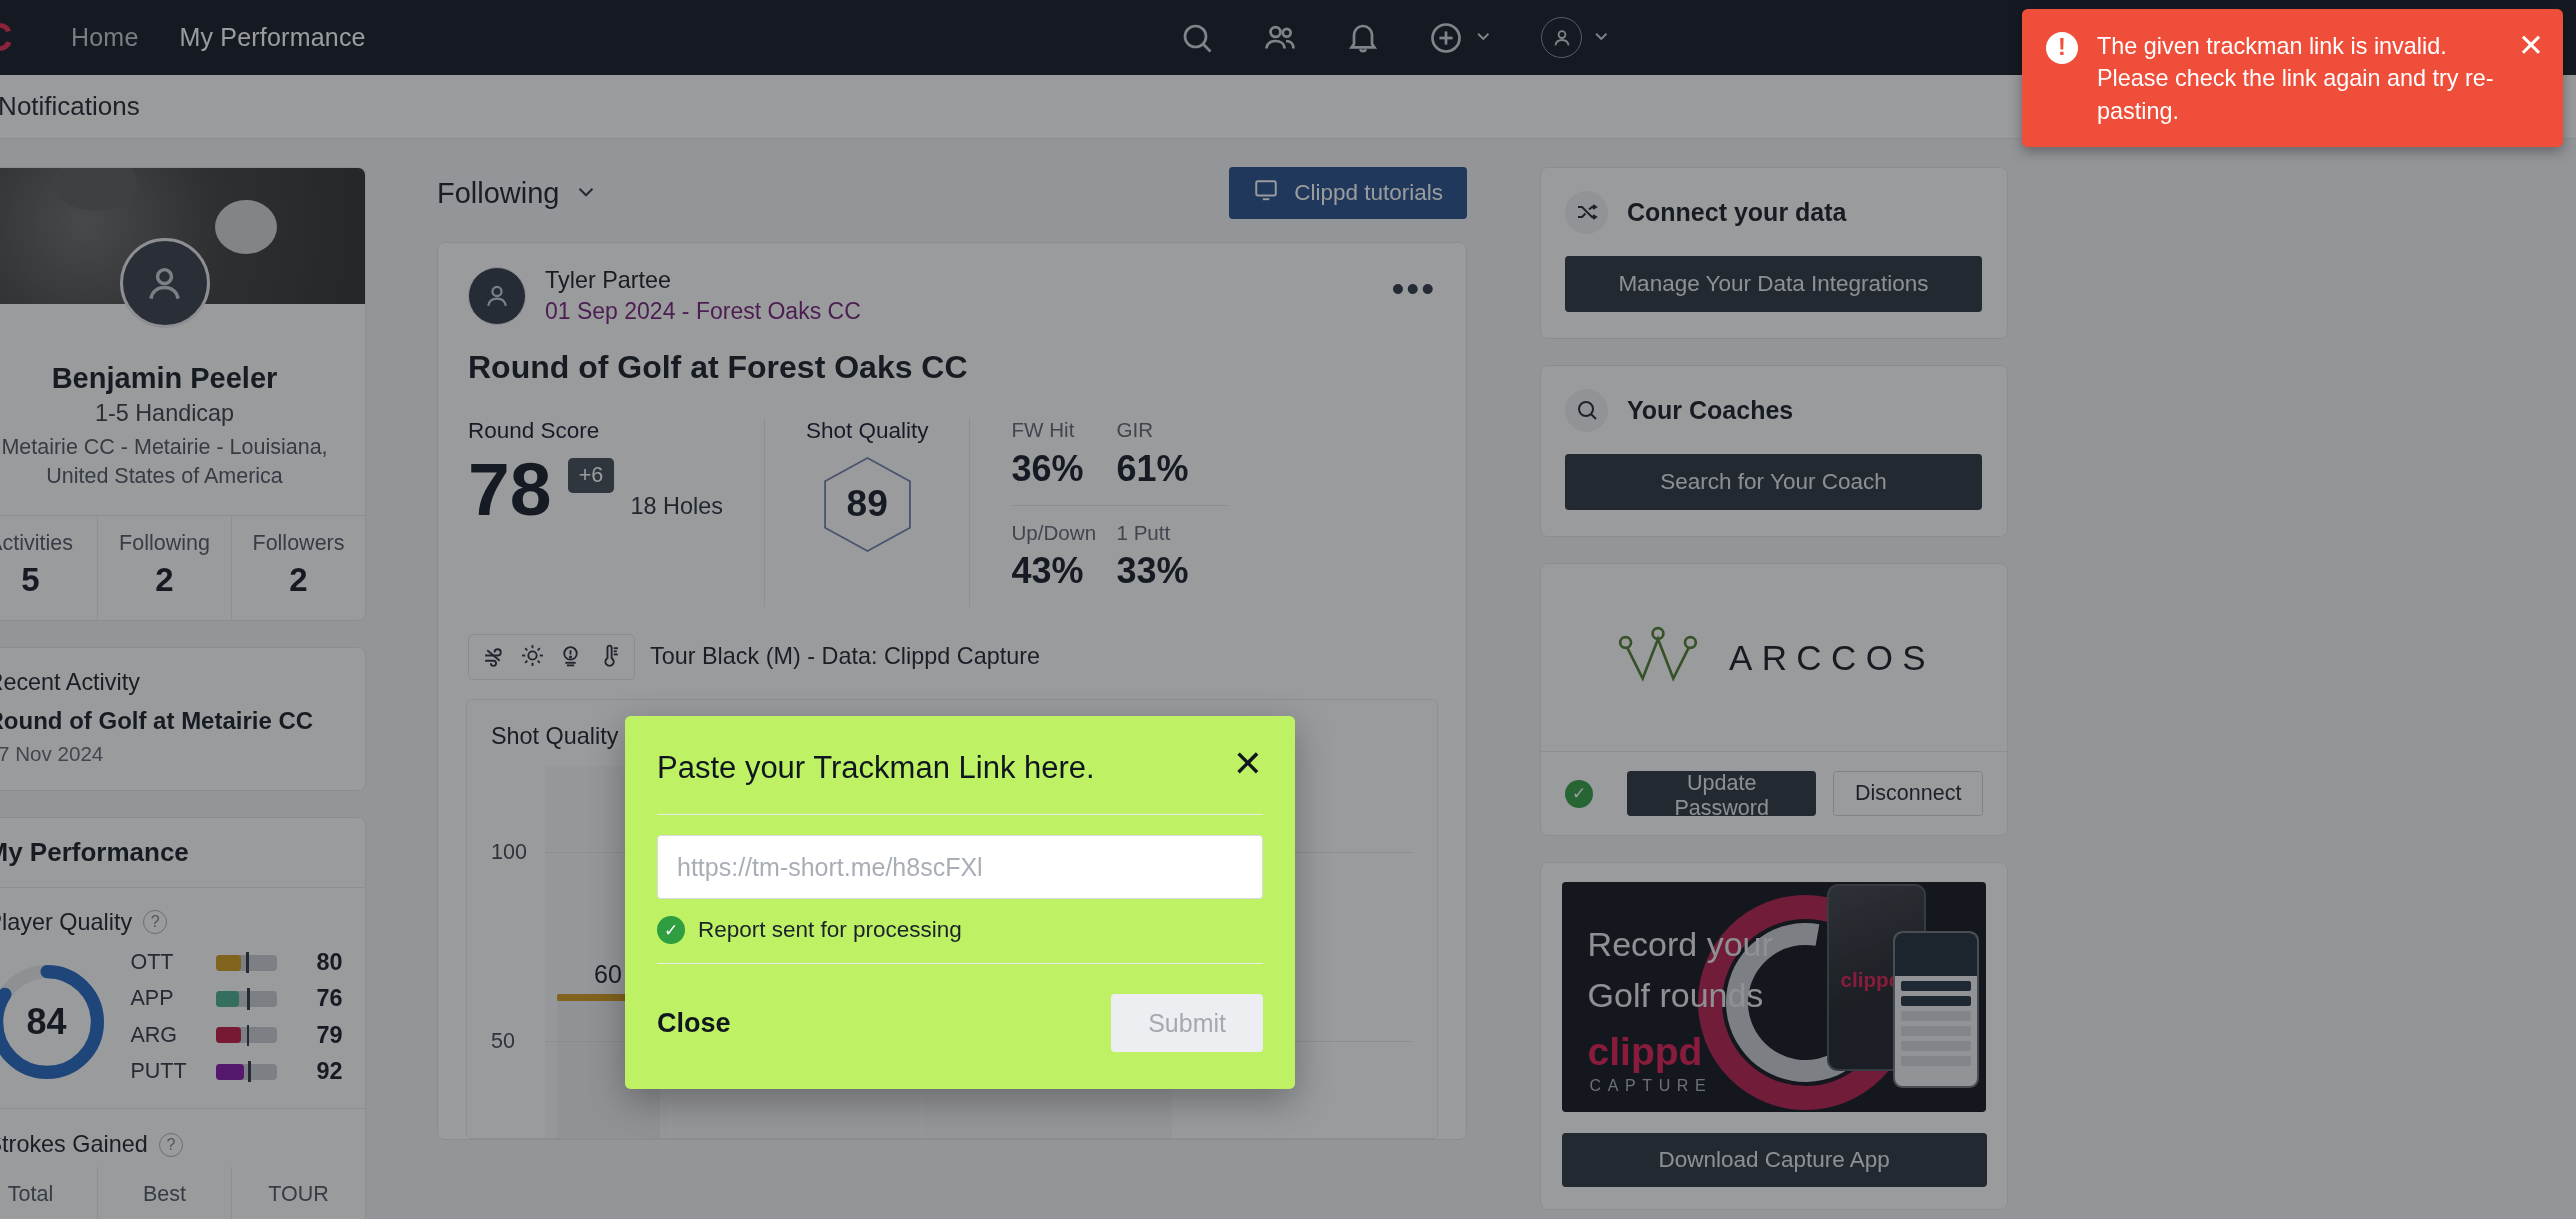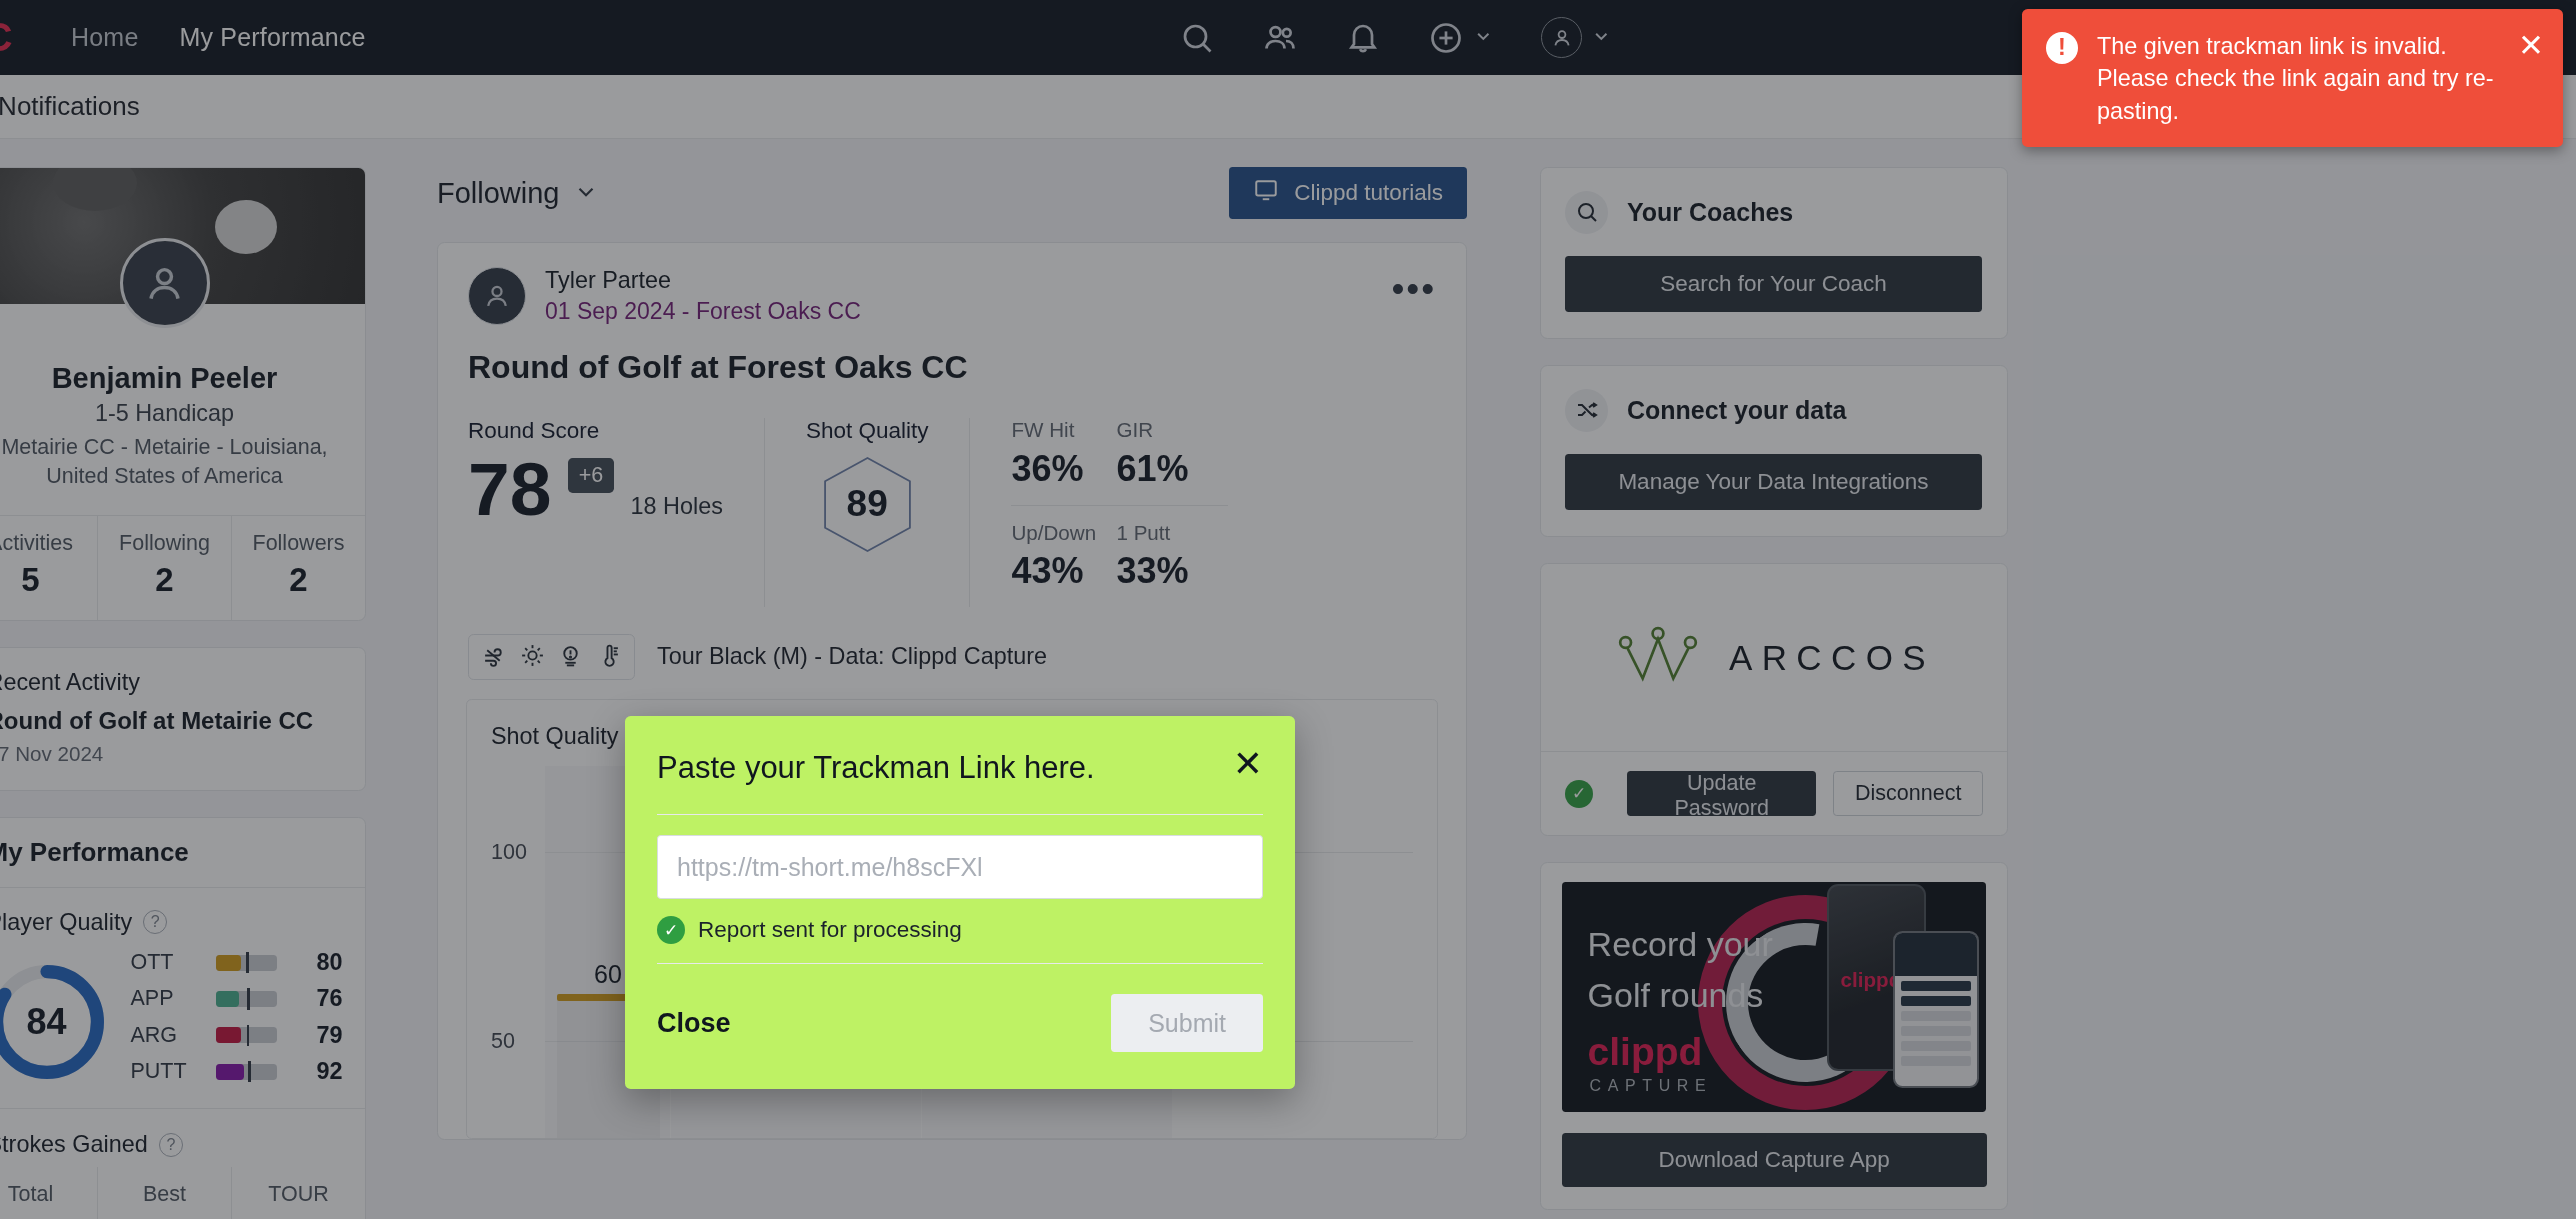"Your Coaches" div.card { order: before "Connect your data" -> after "Connect your data" }
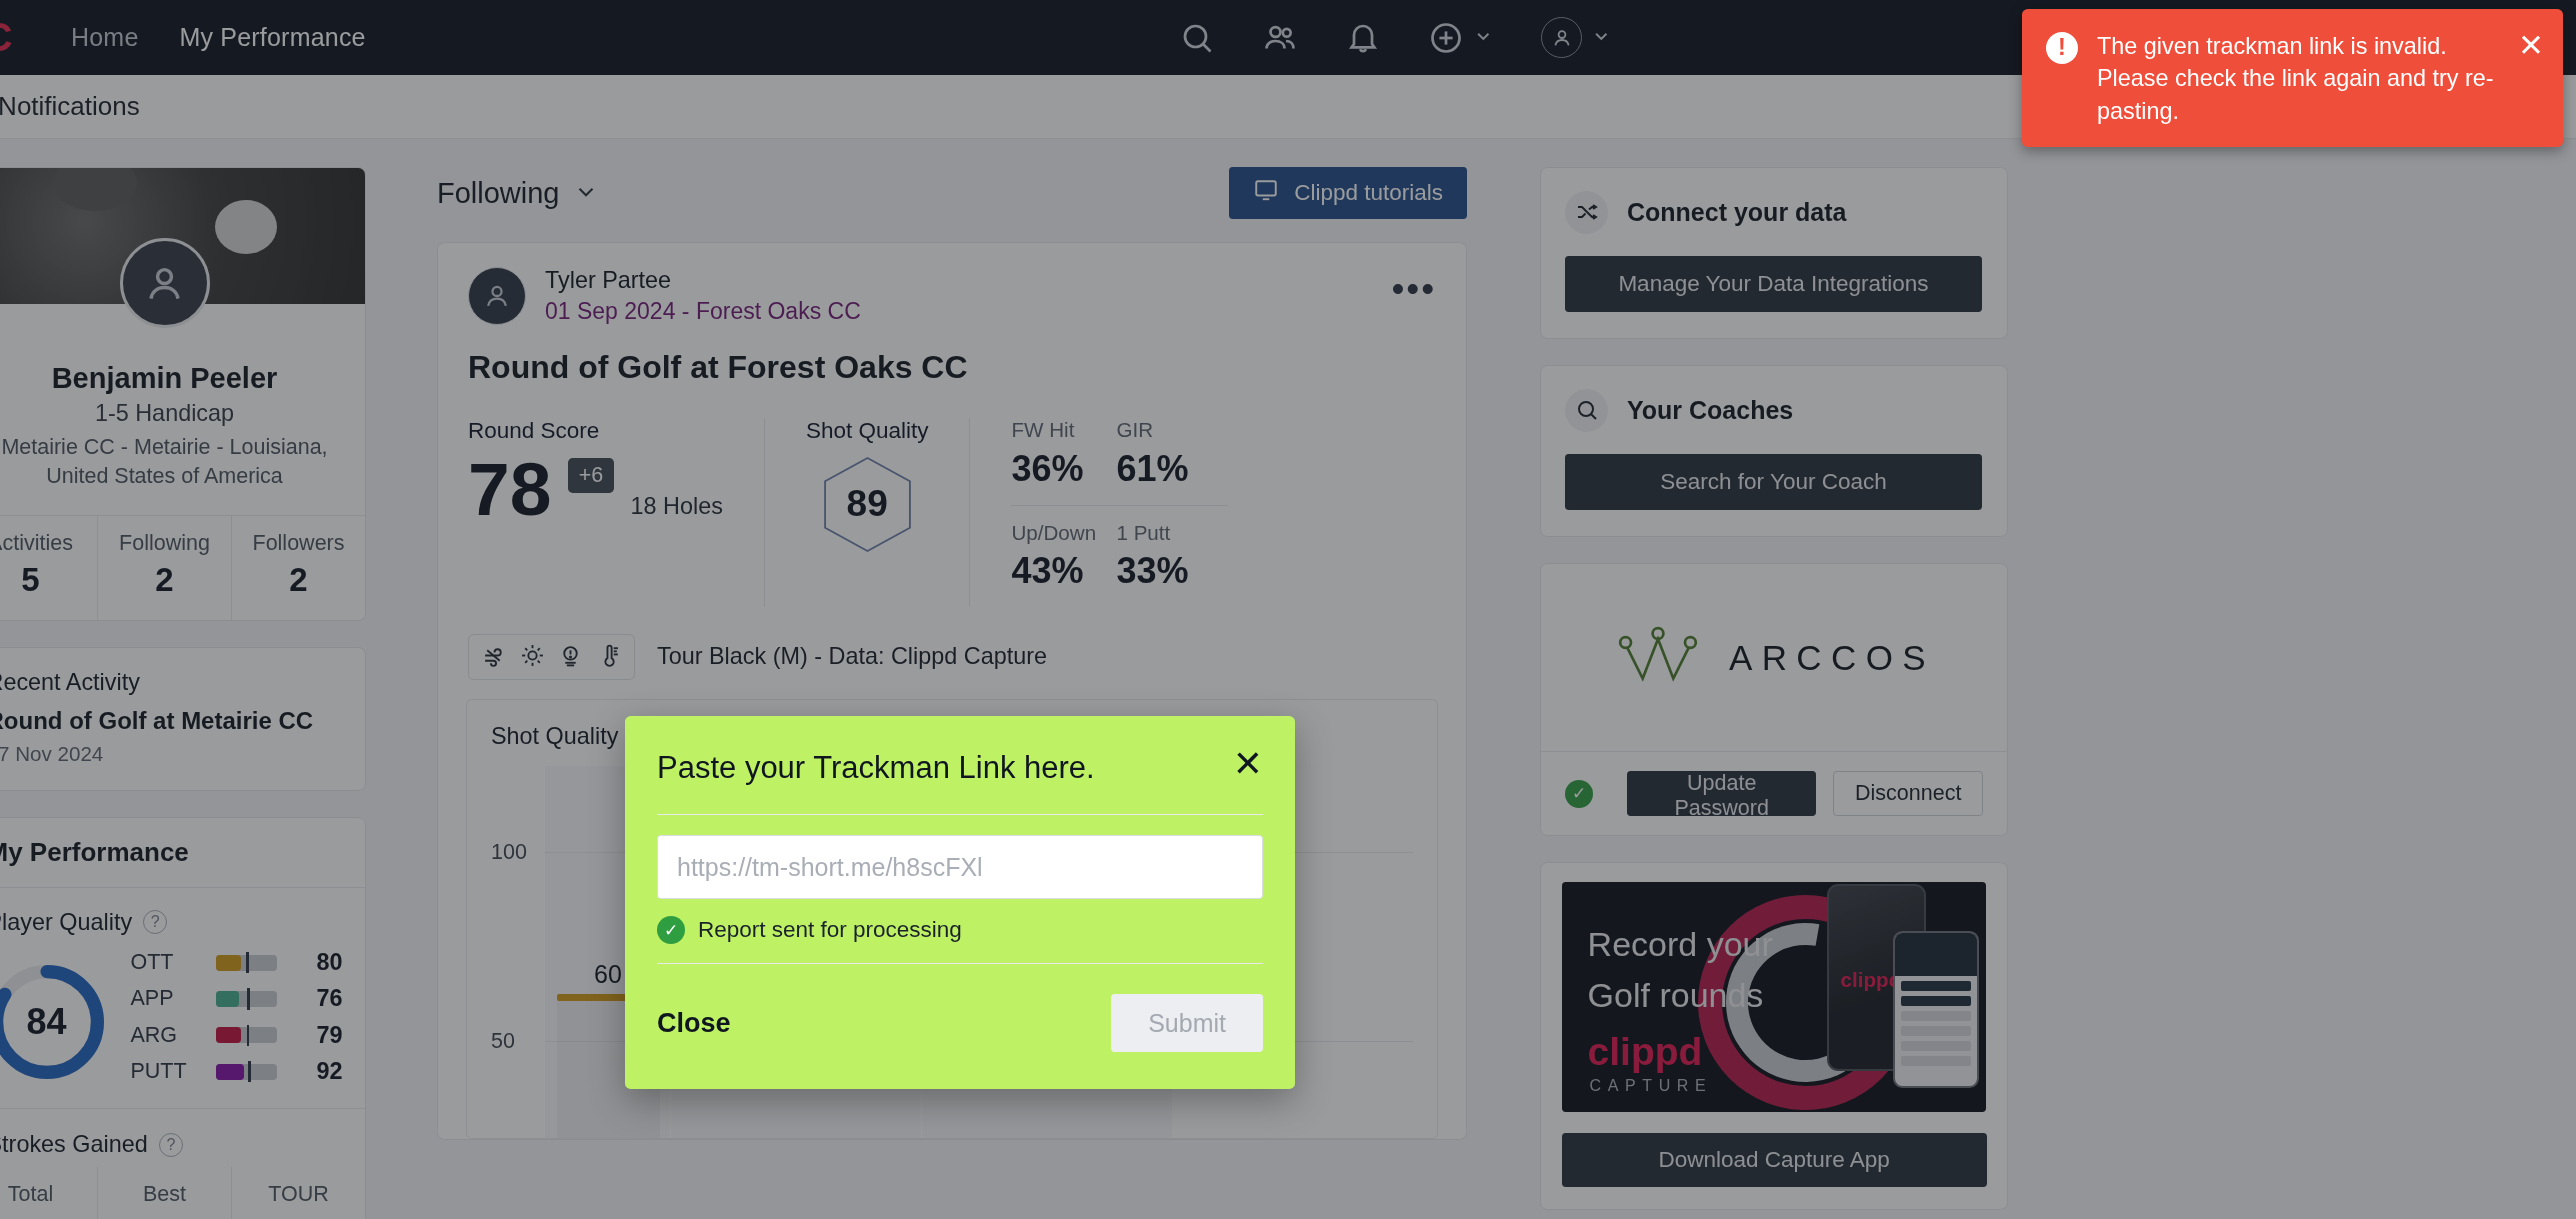"Tour Black (M) - Data:" .chip-row { gap: 22px -> 15px }
